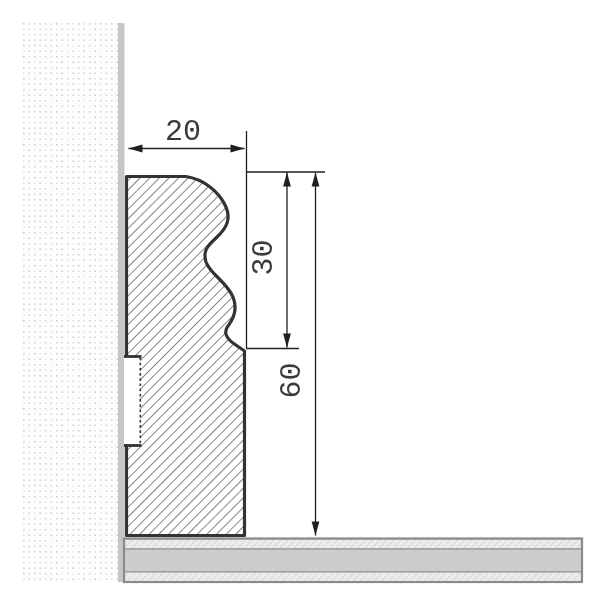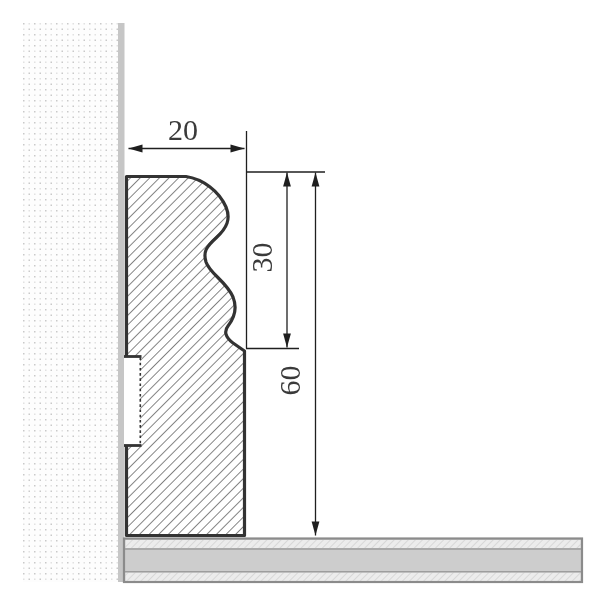"20" .canvas { font-family: Liberation Serif, serif -> Liberation Mono, monospace }
